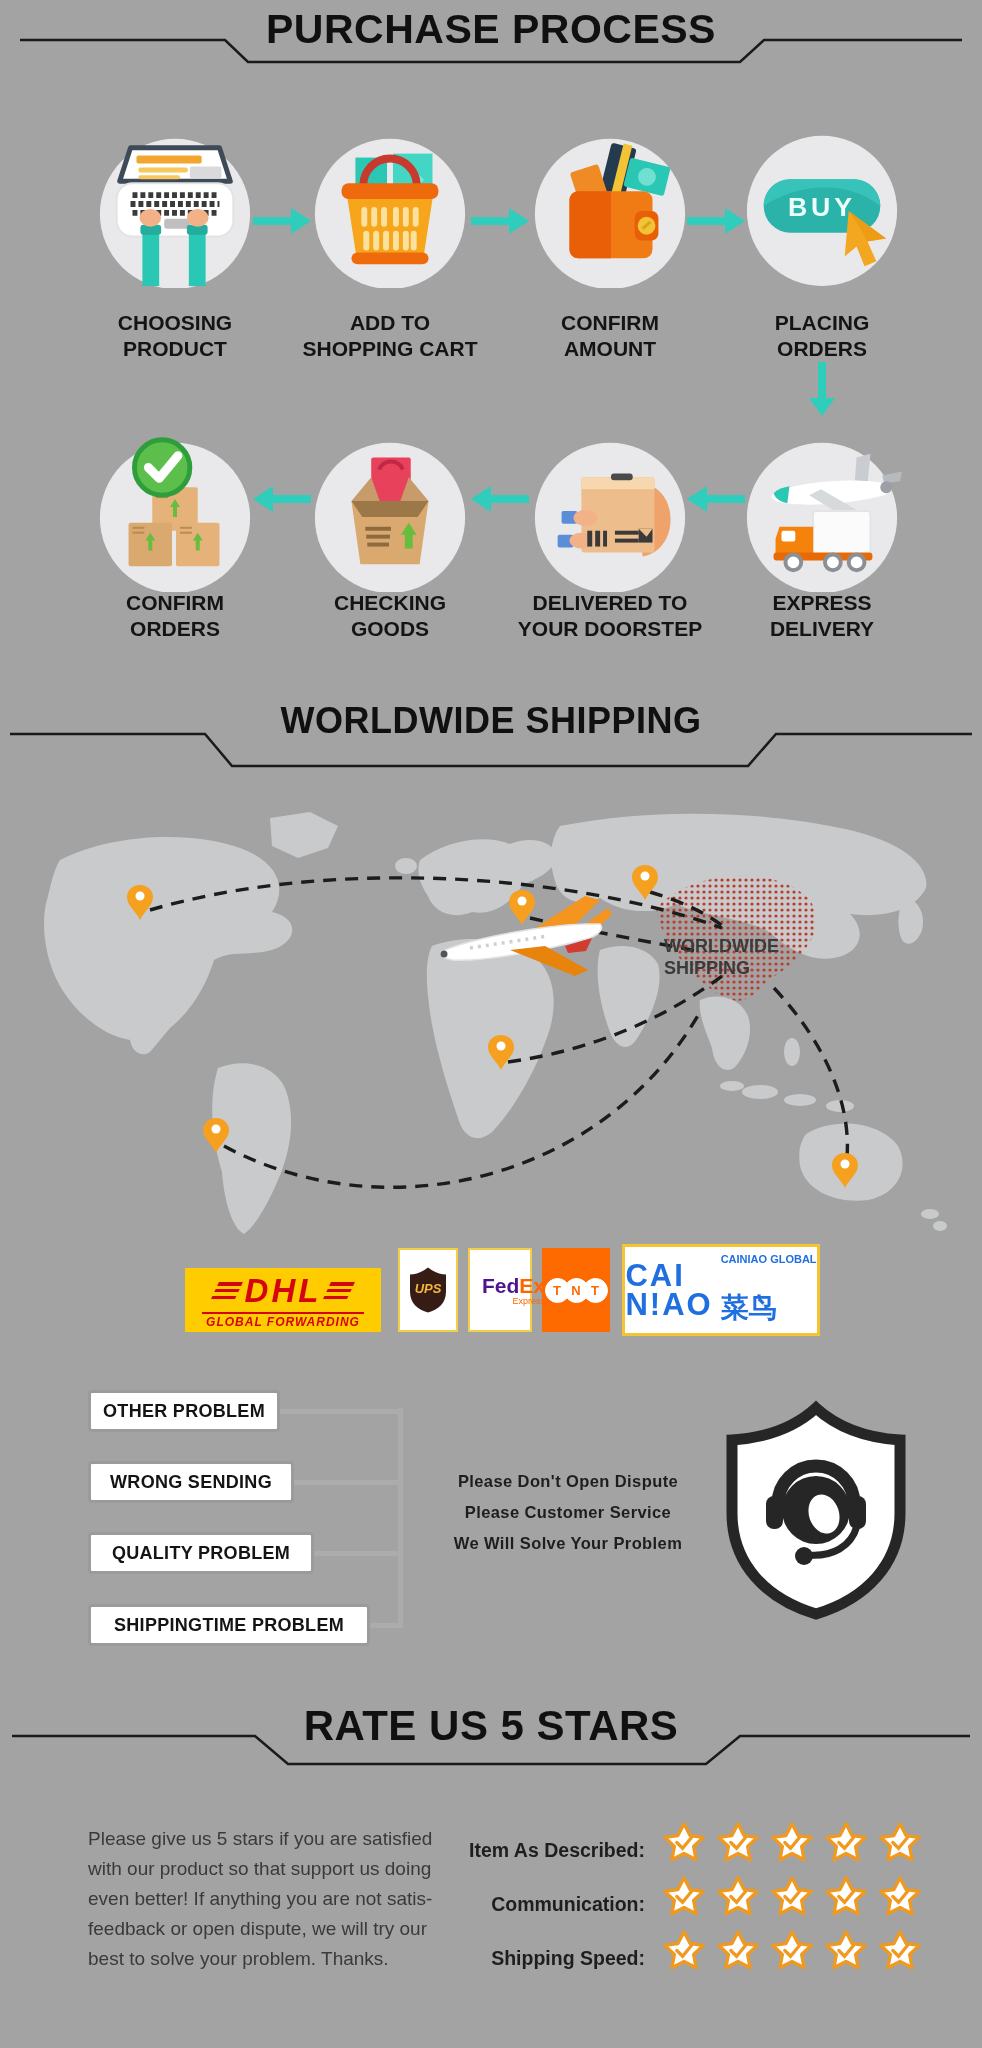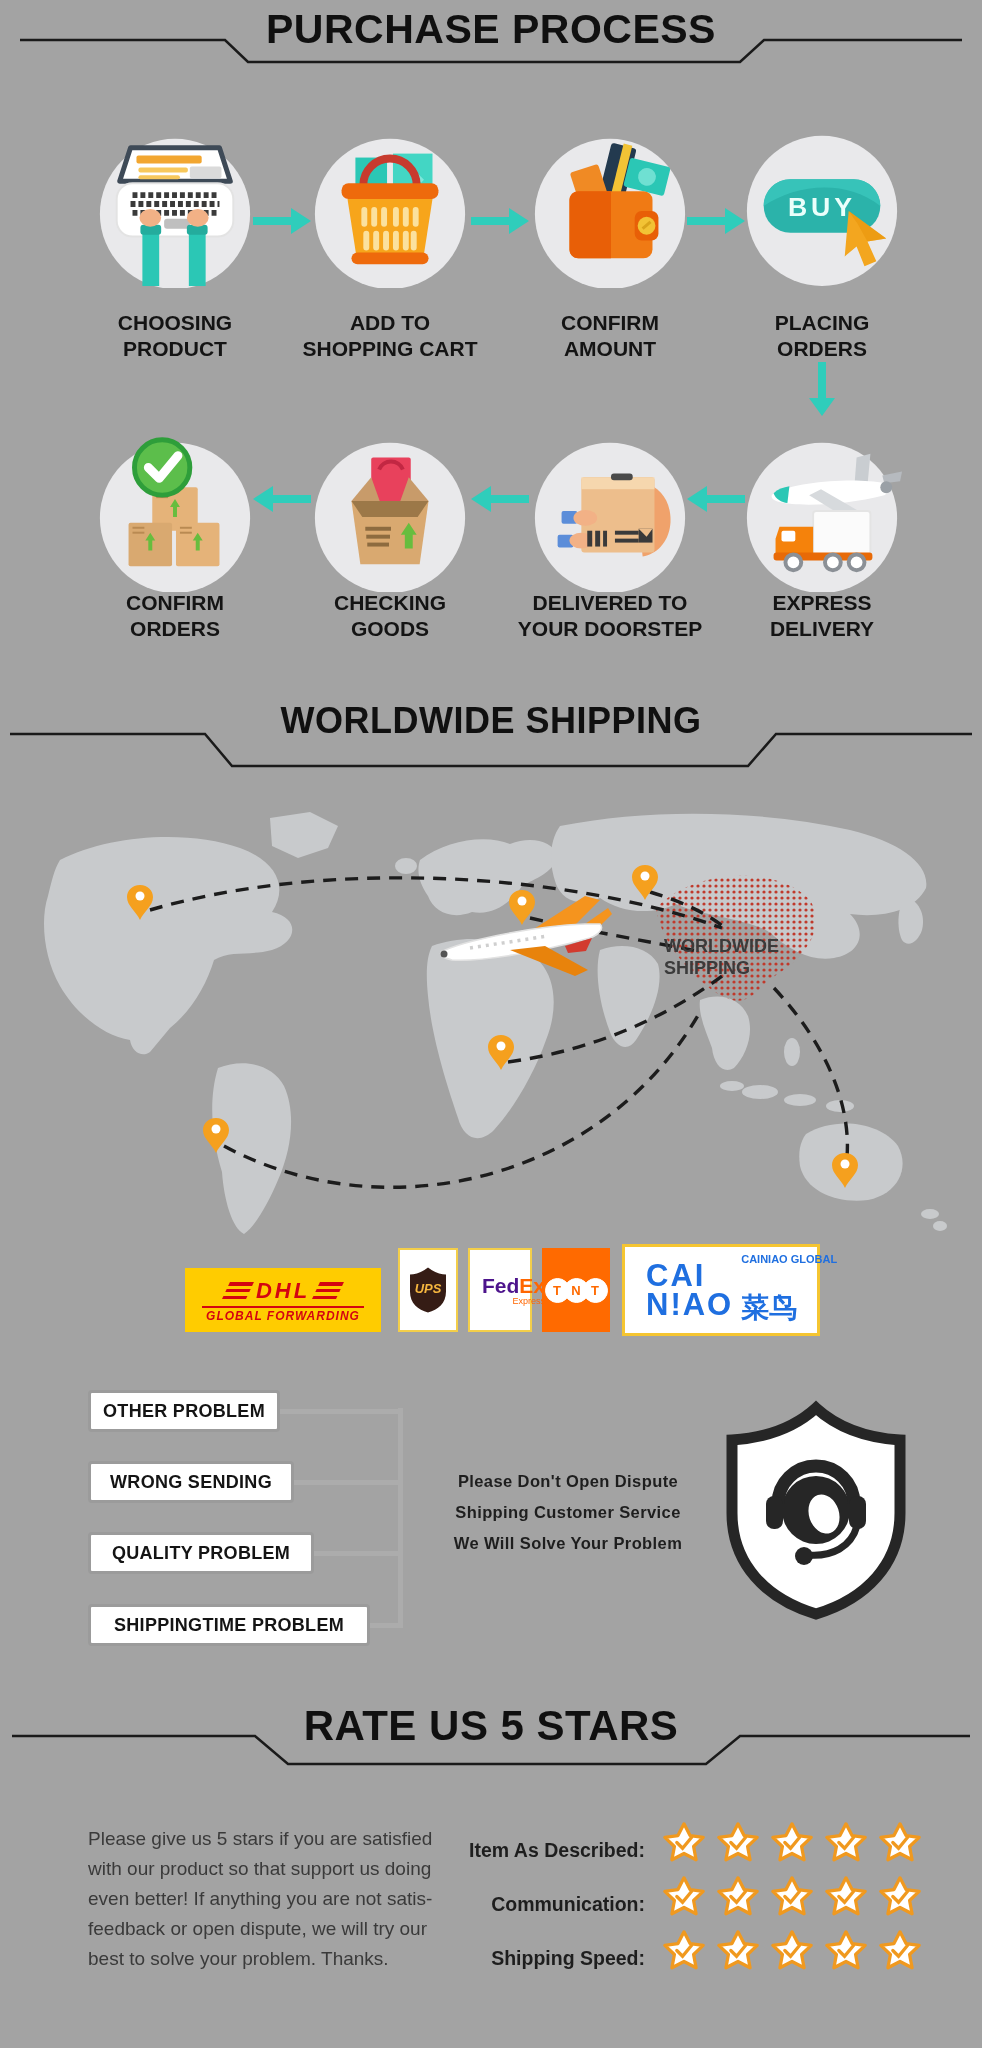"DHL" .dhl-name { font-size: 22px -> 33px }
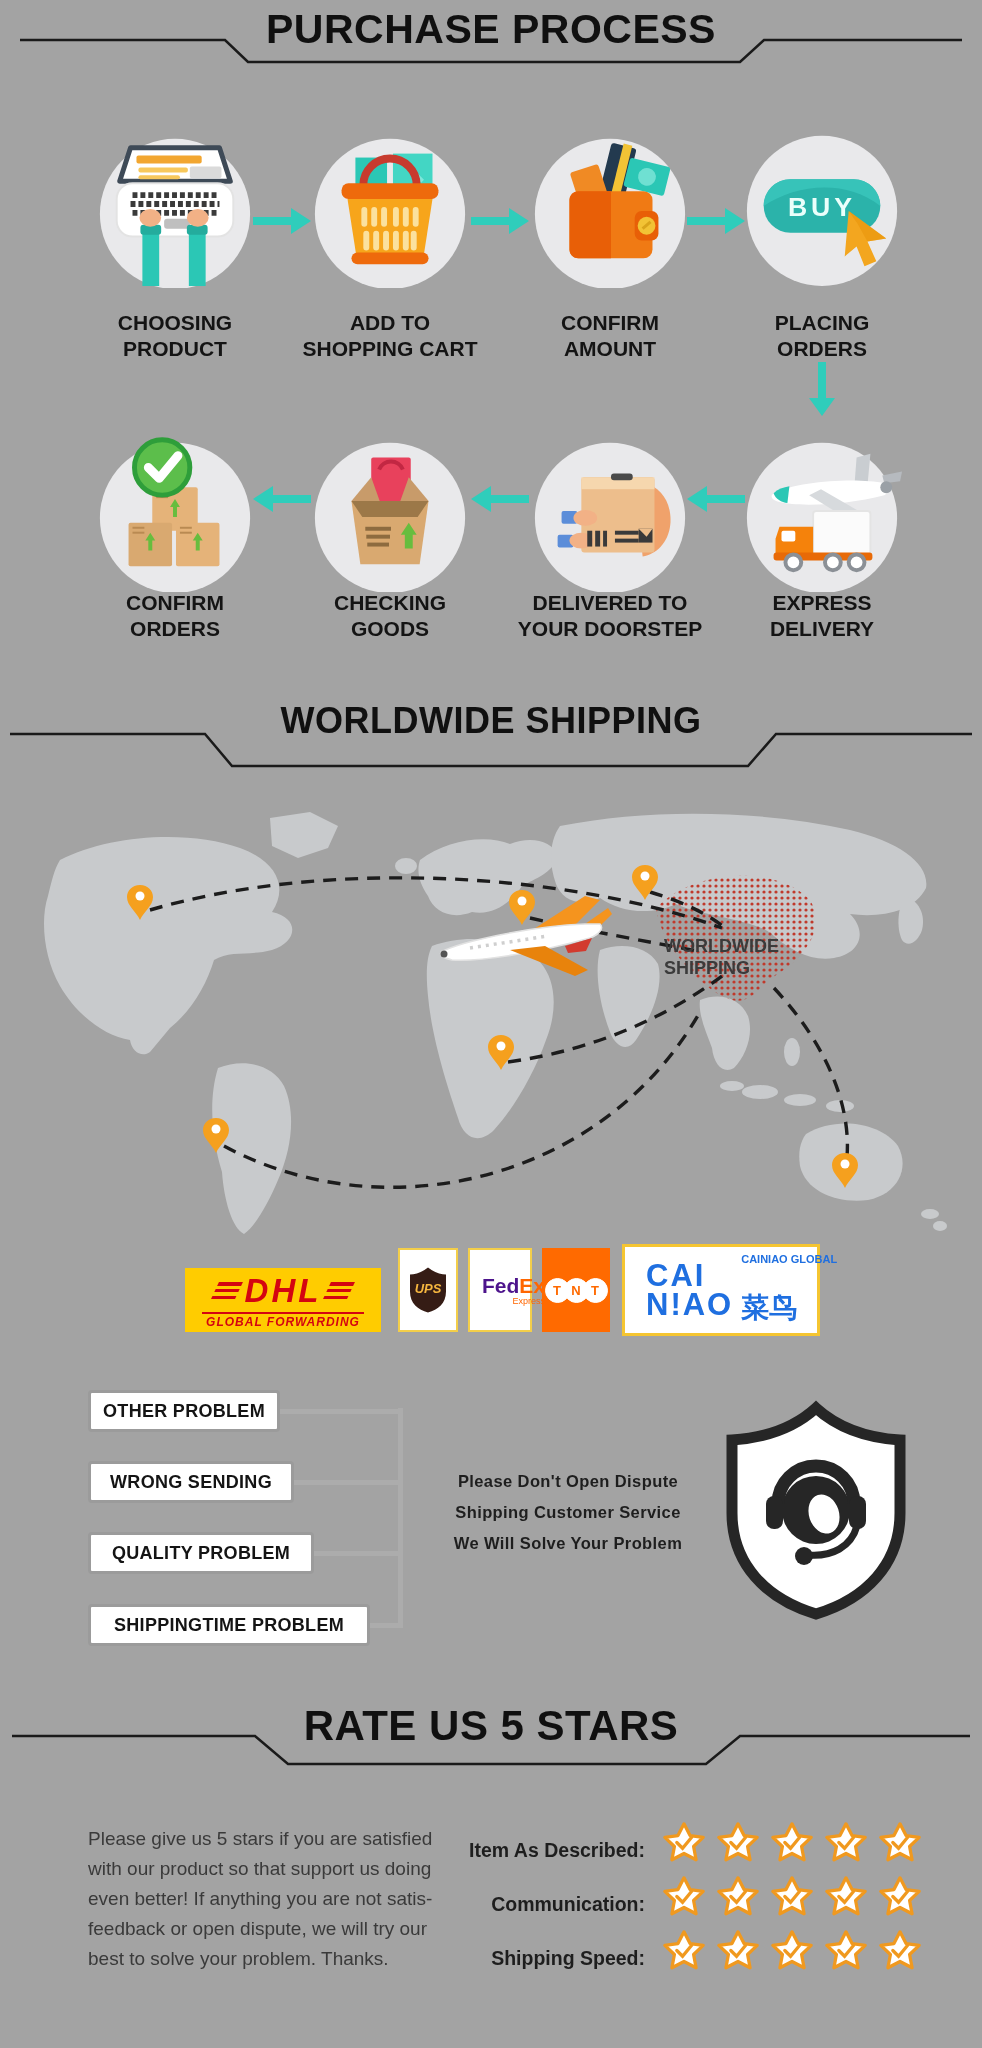"CAI" .logo-cainiao { justify-content: space-between -> center; padding: 4px 21px -> 4px 8px }
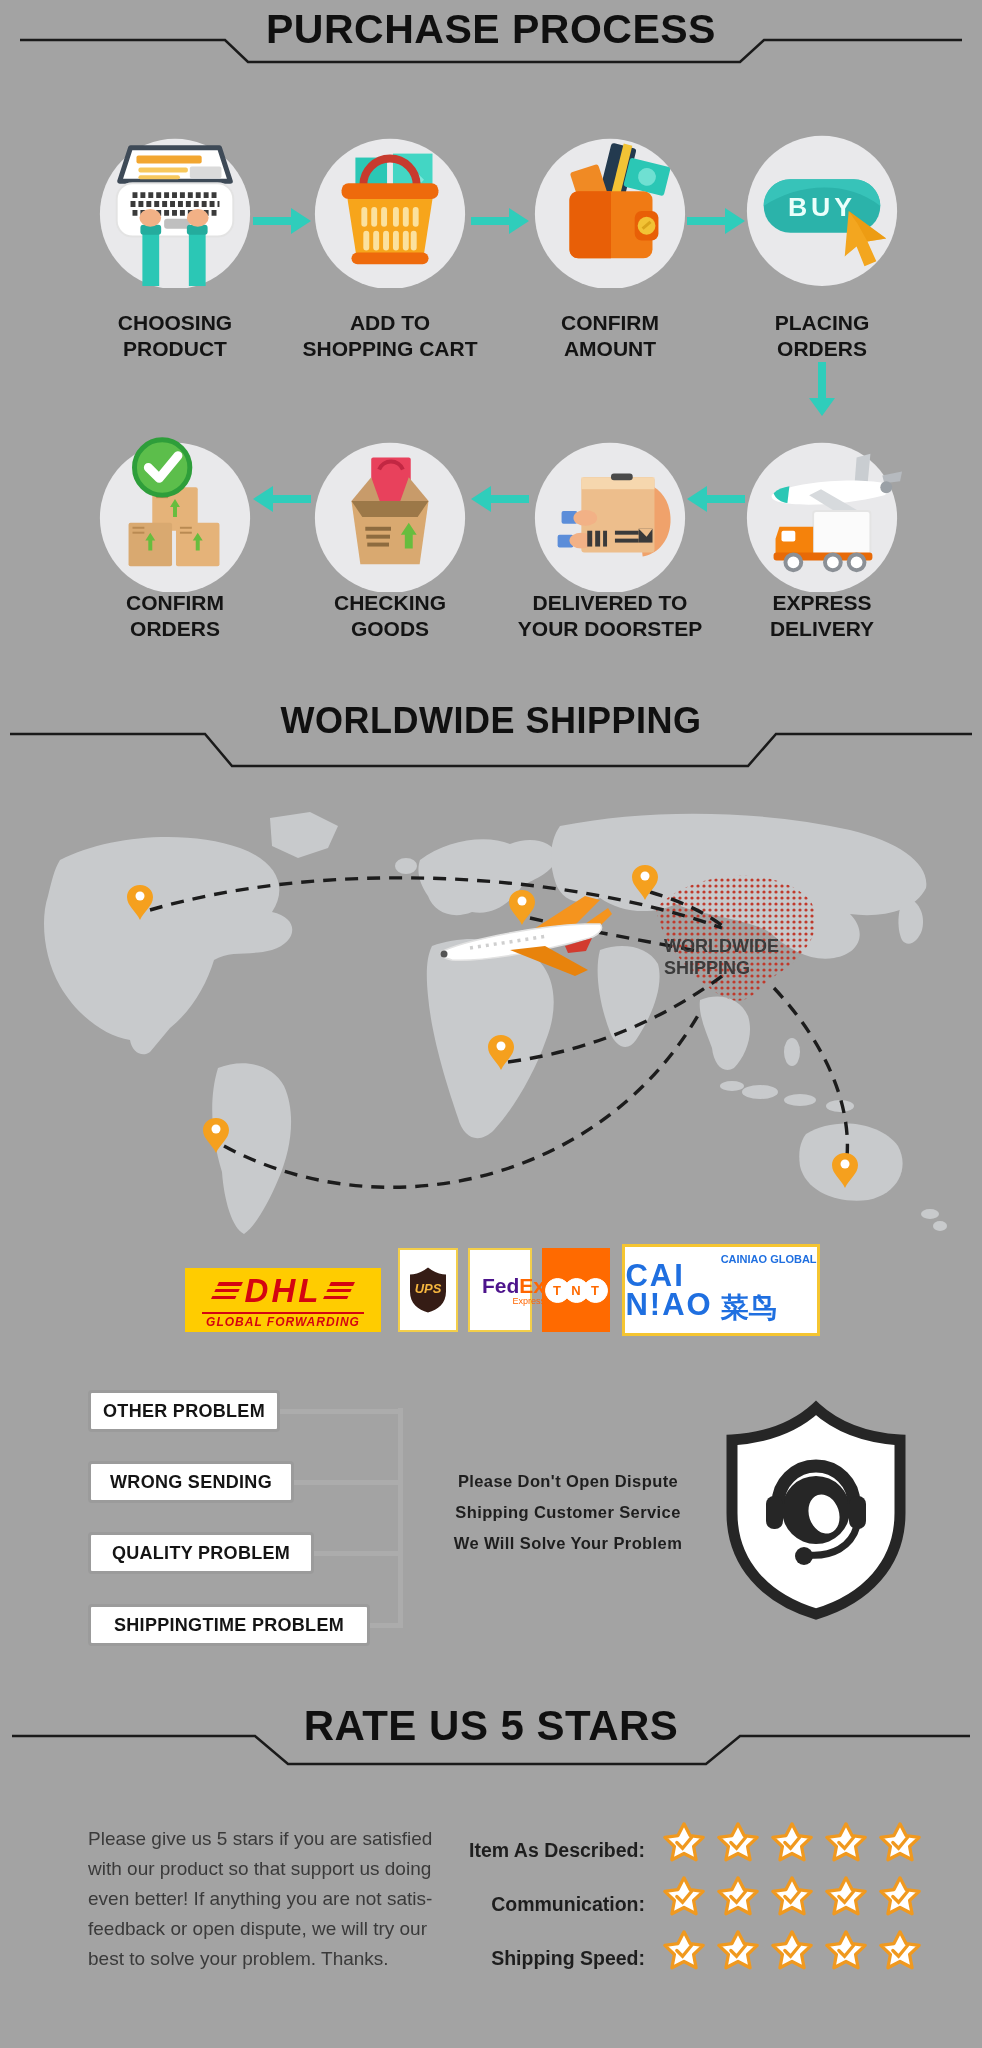"Shipping Customer Service" div { text: Shipping -> Please }
